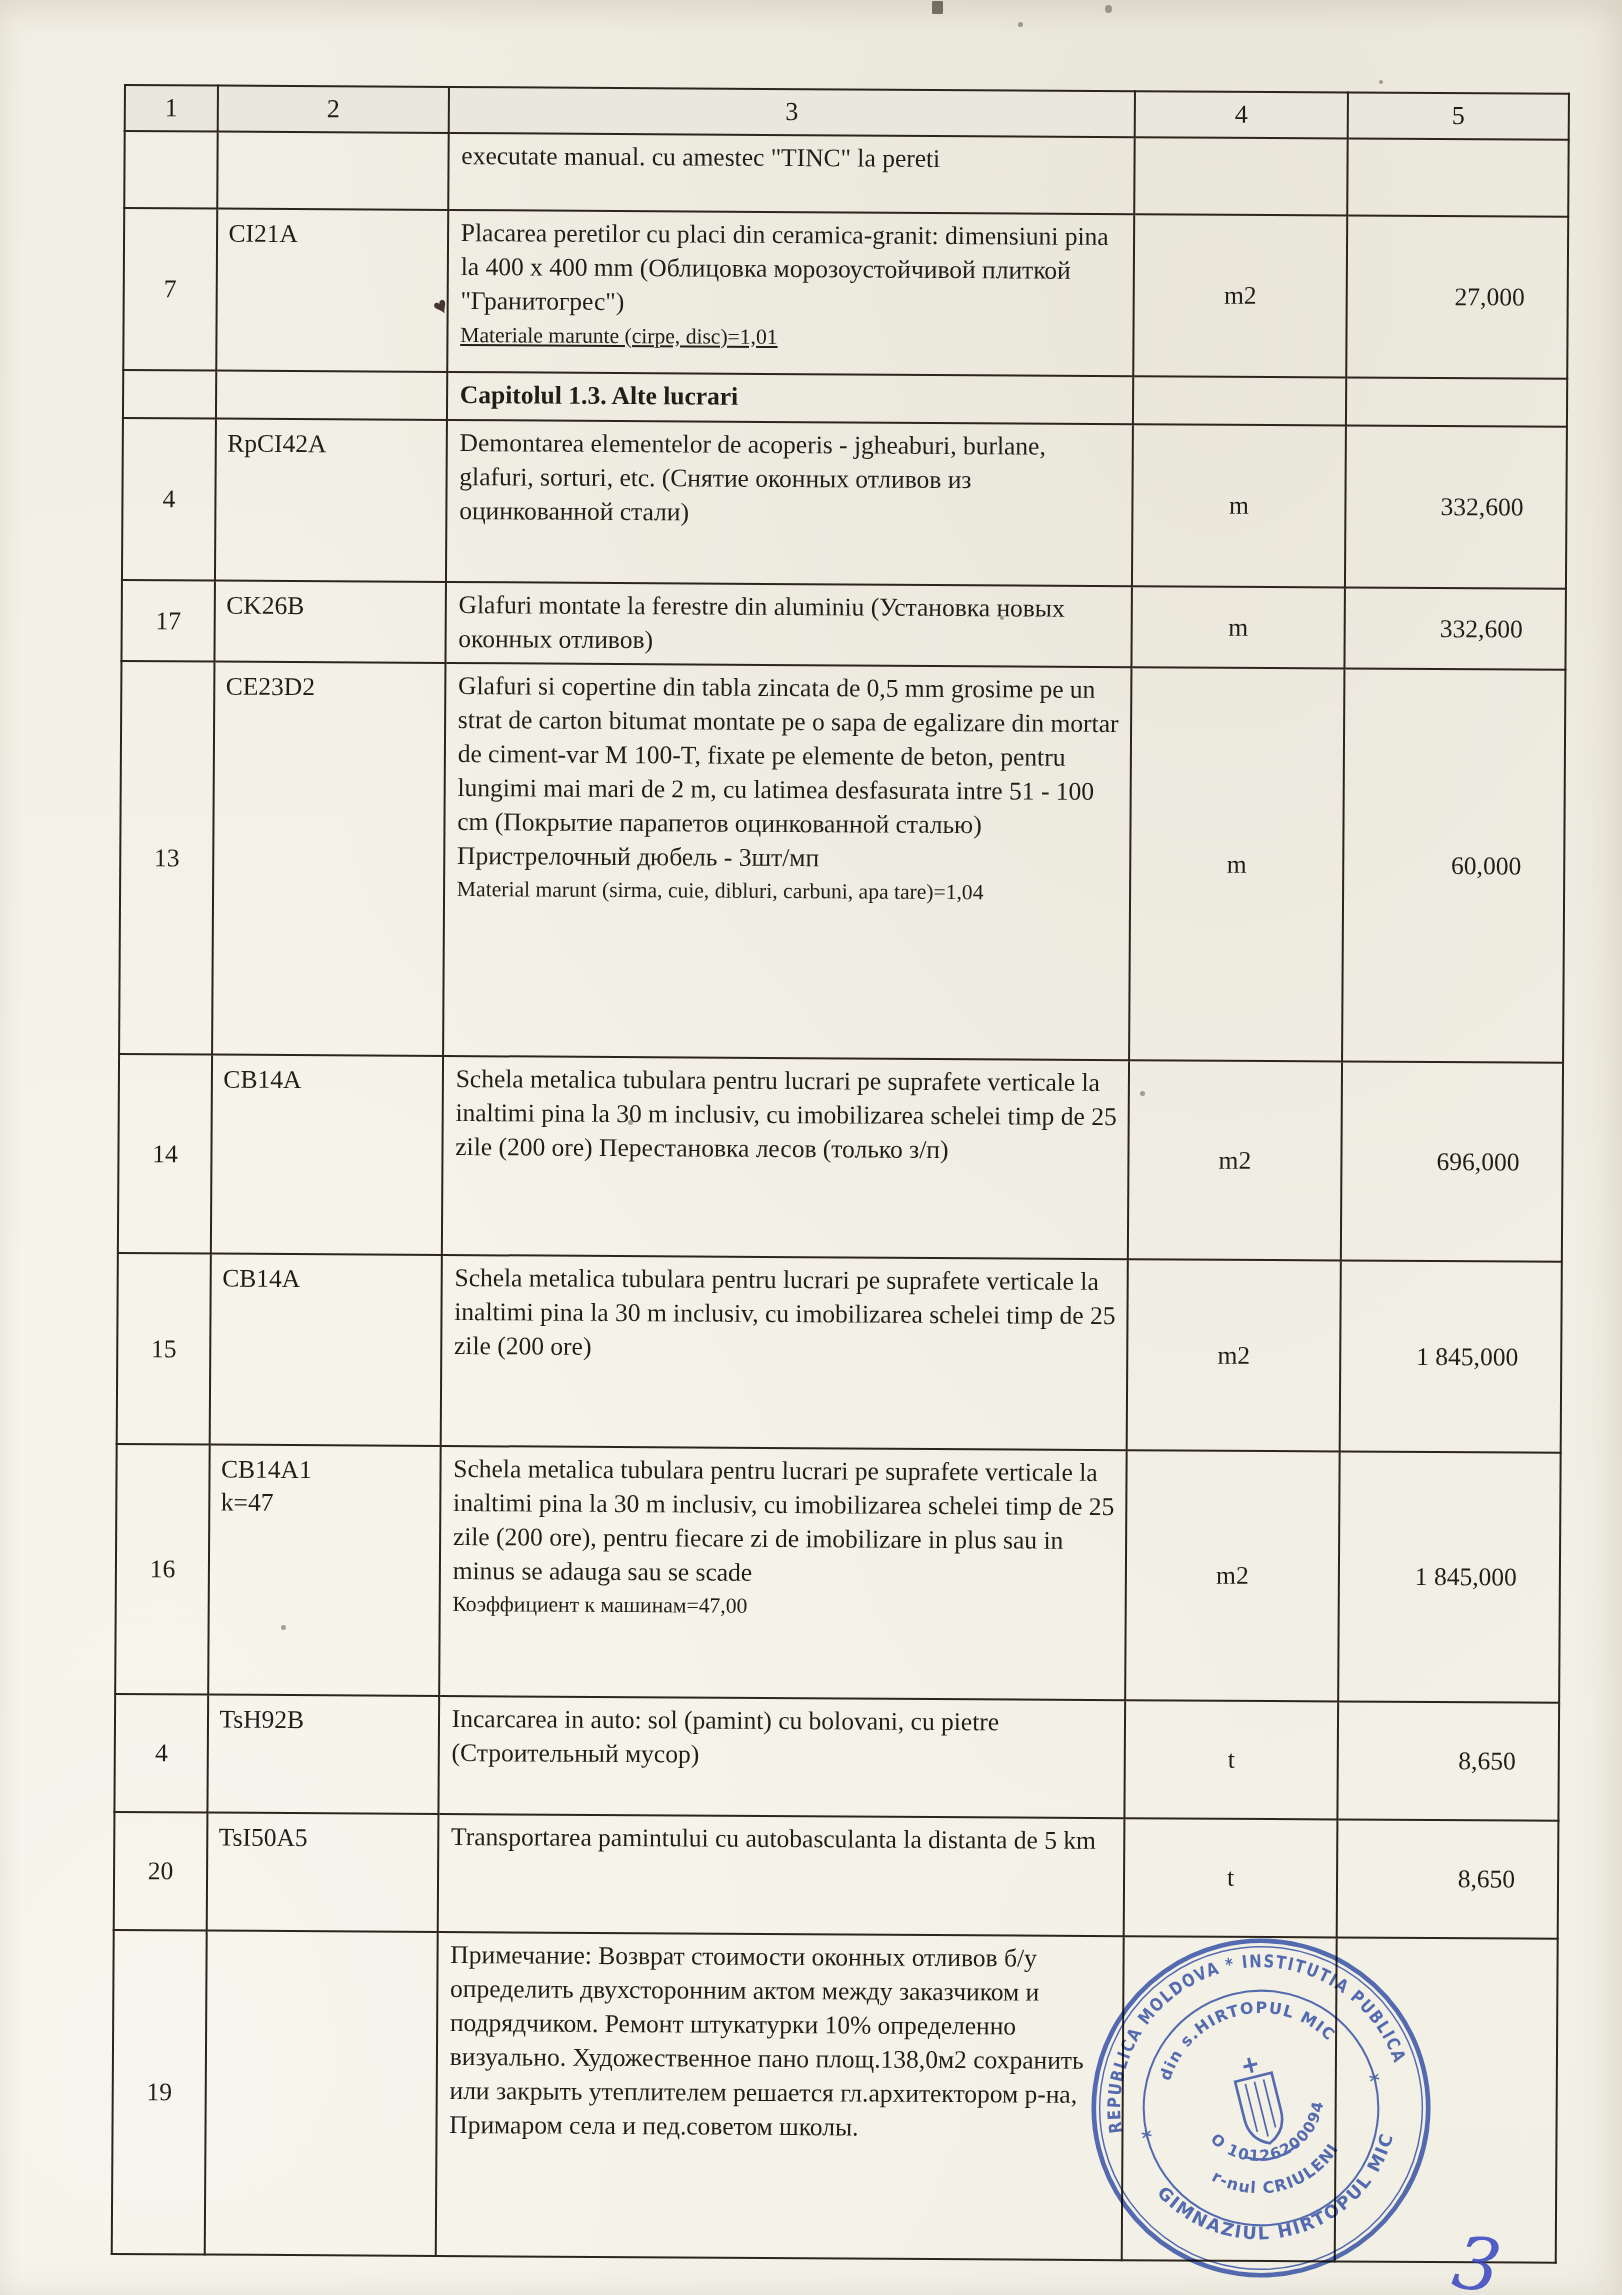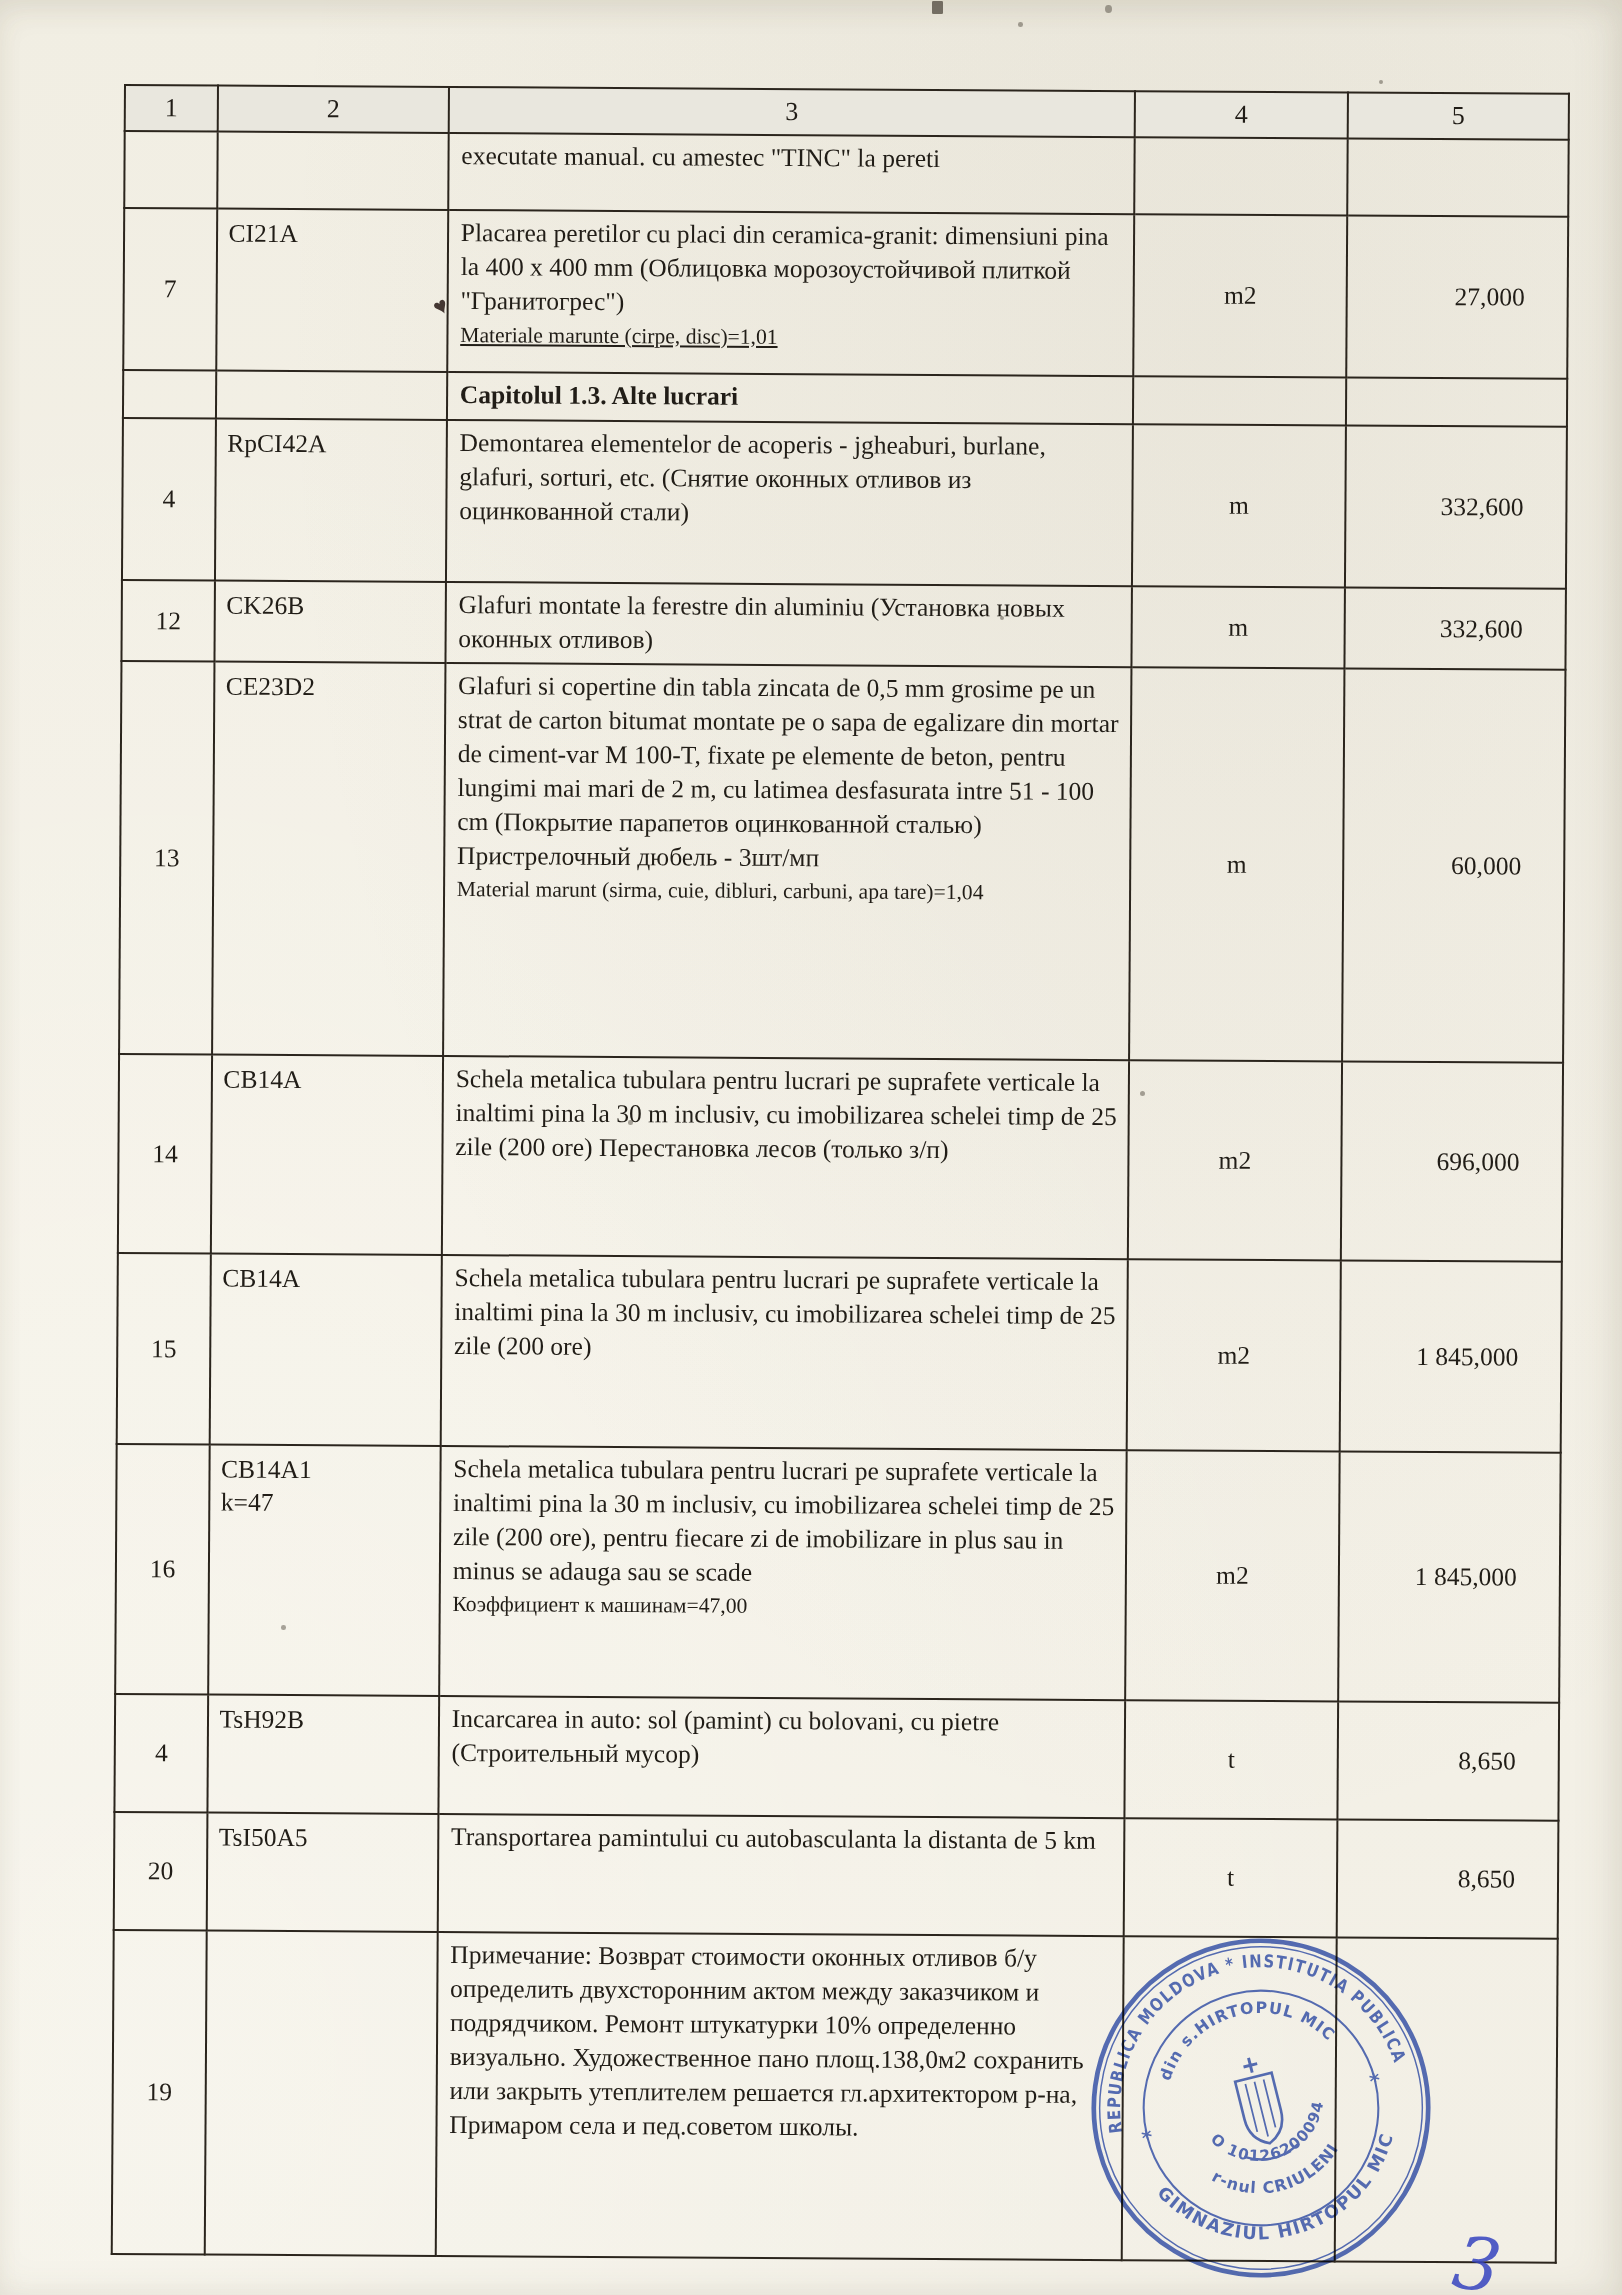"12" td.cell-num { text: 12 -> 17 }
